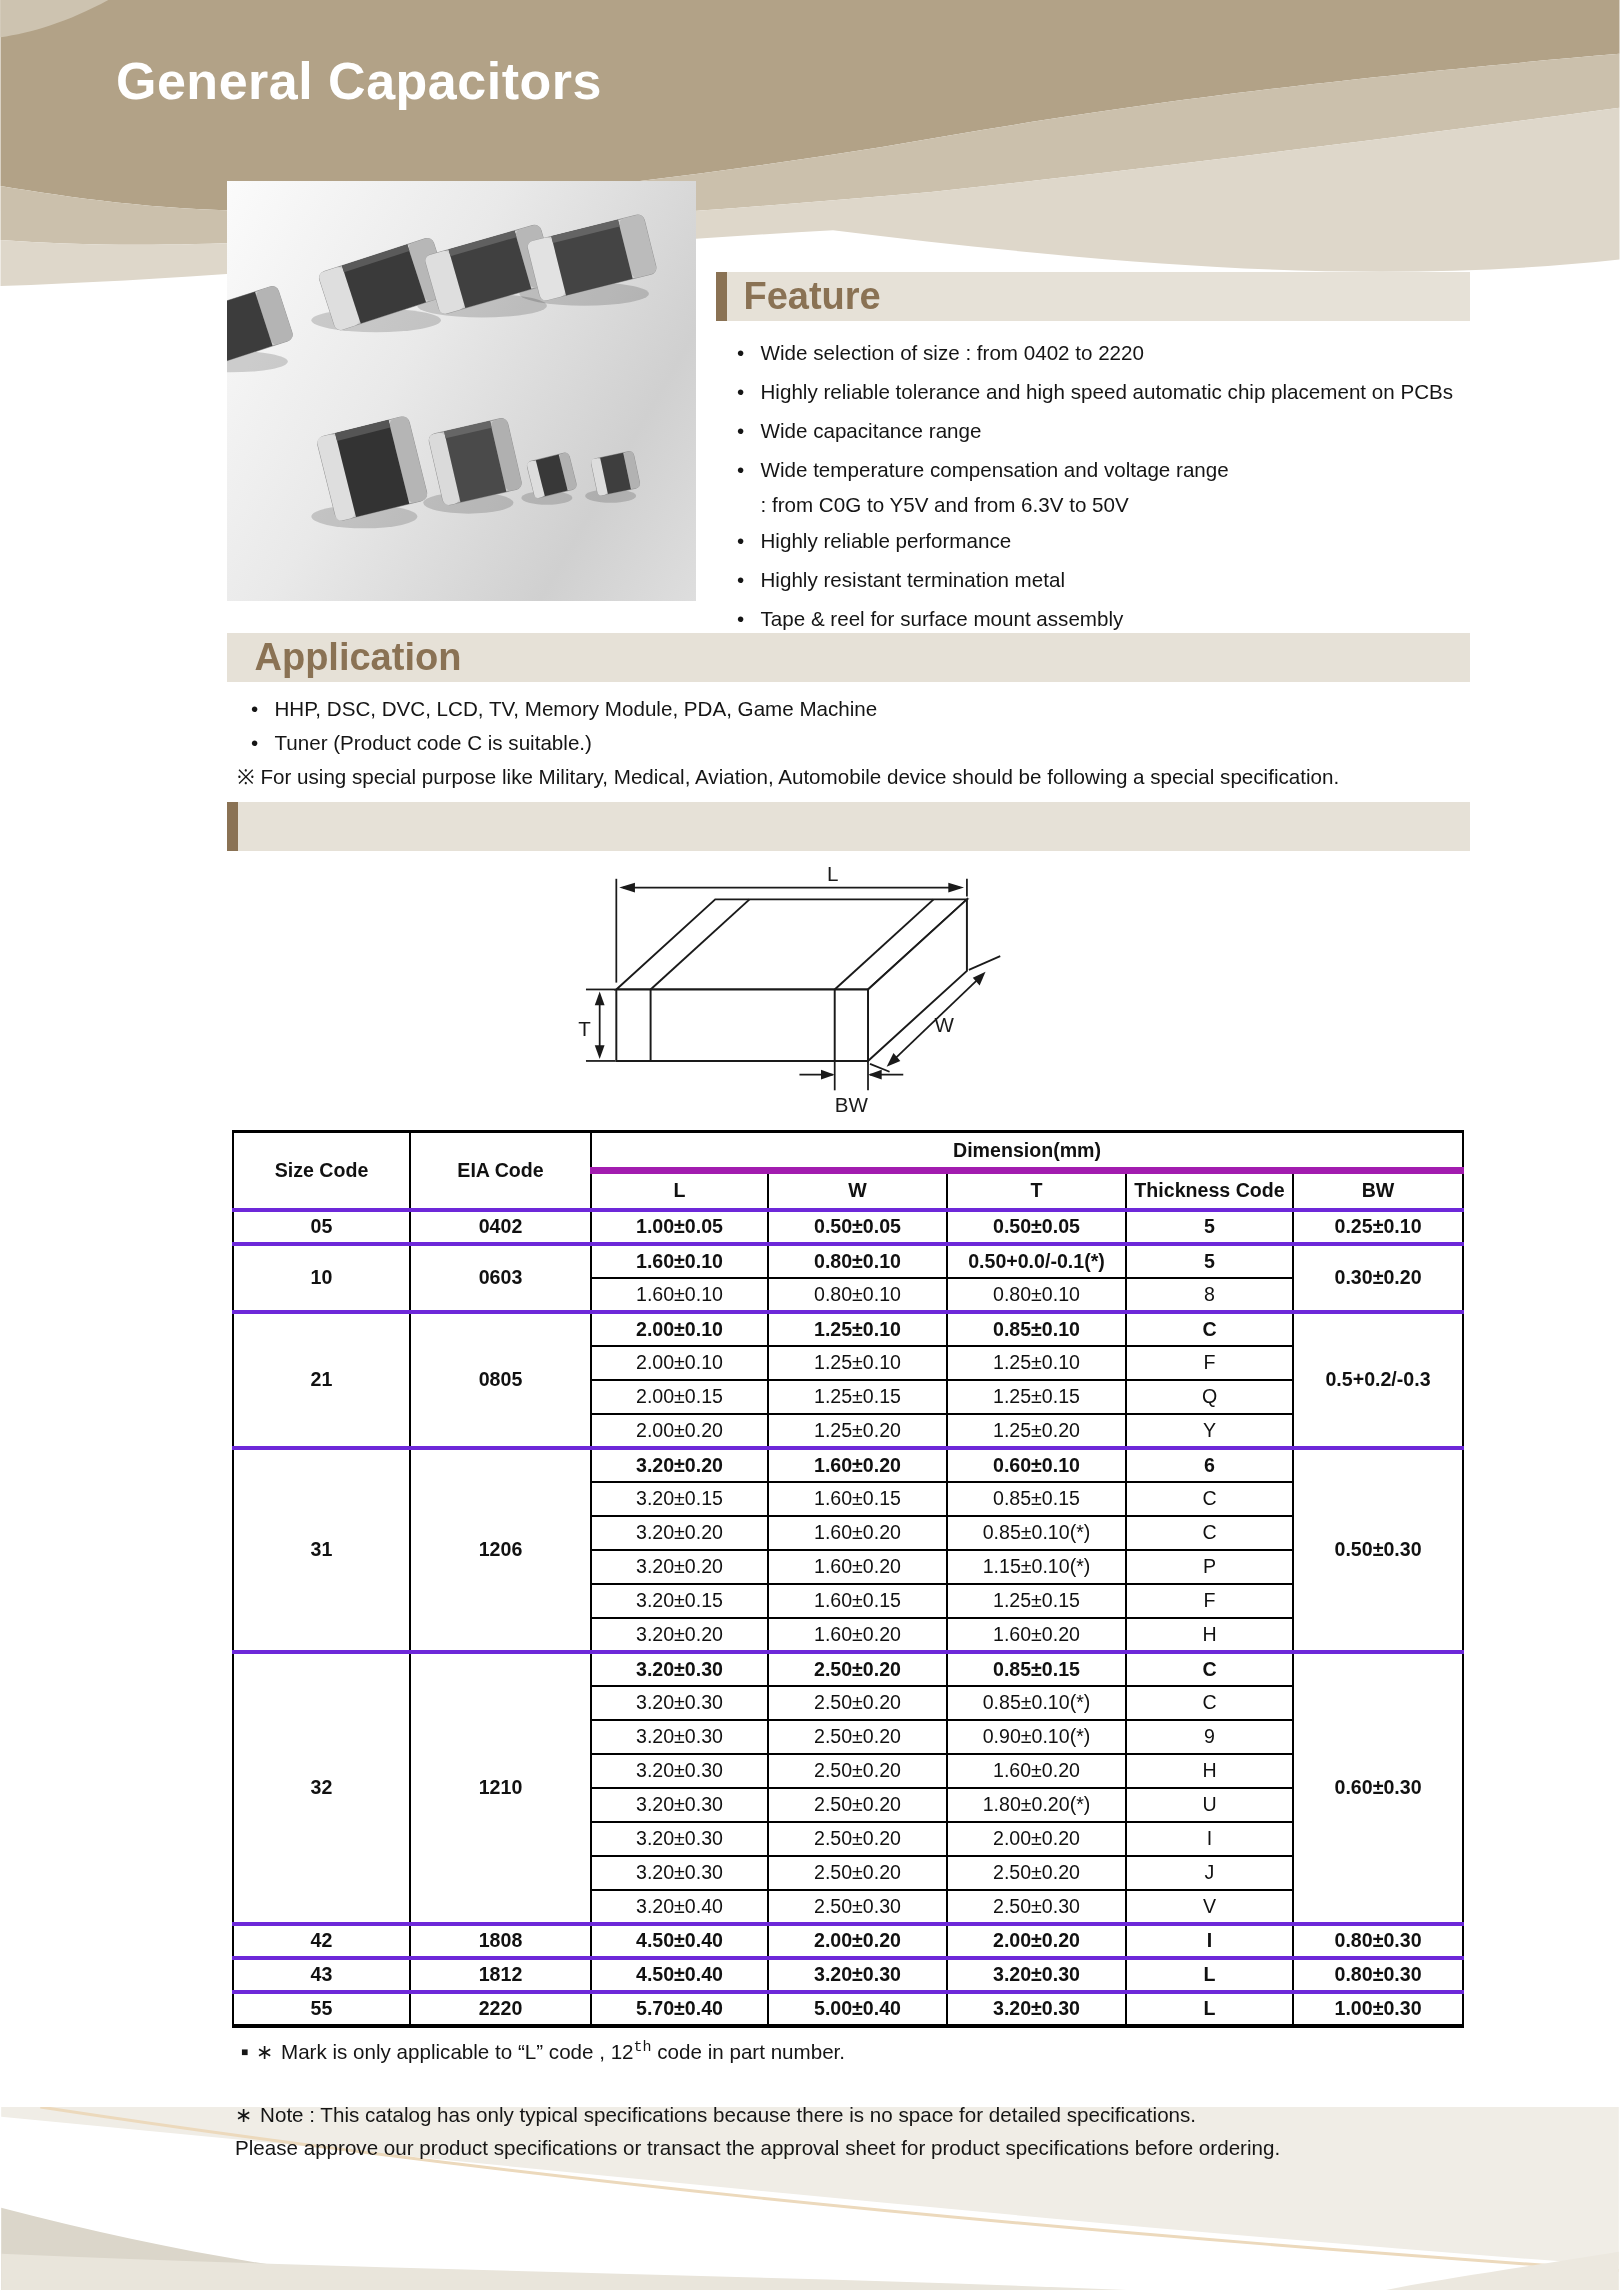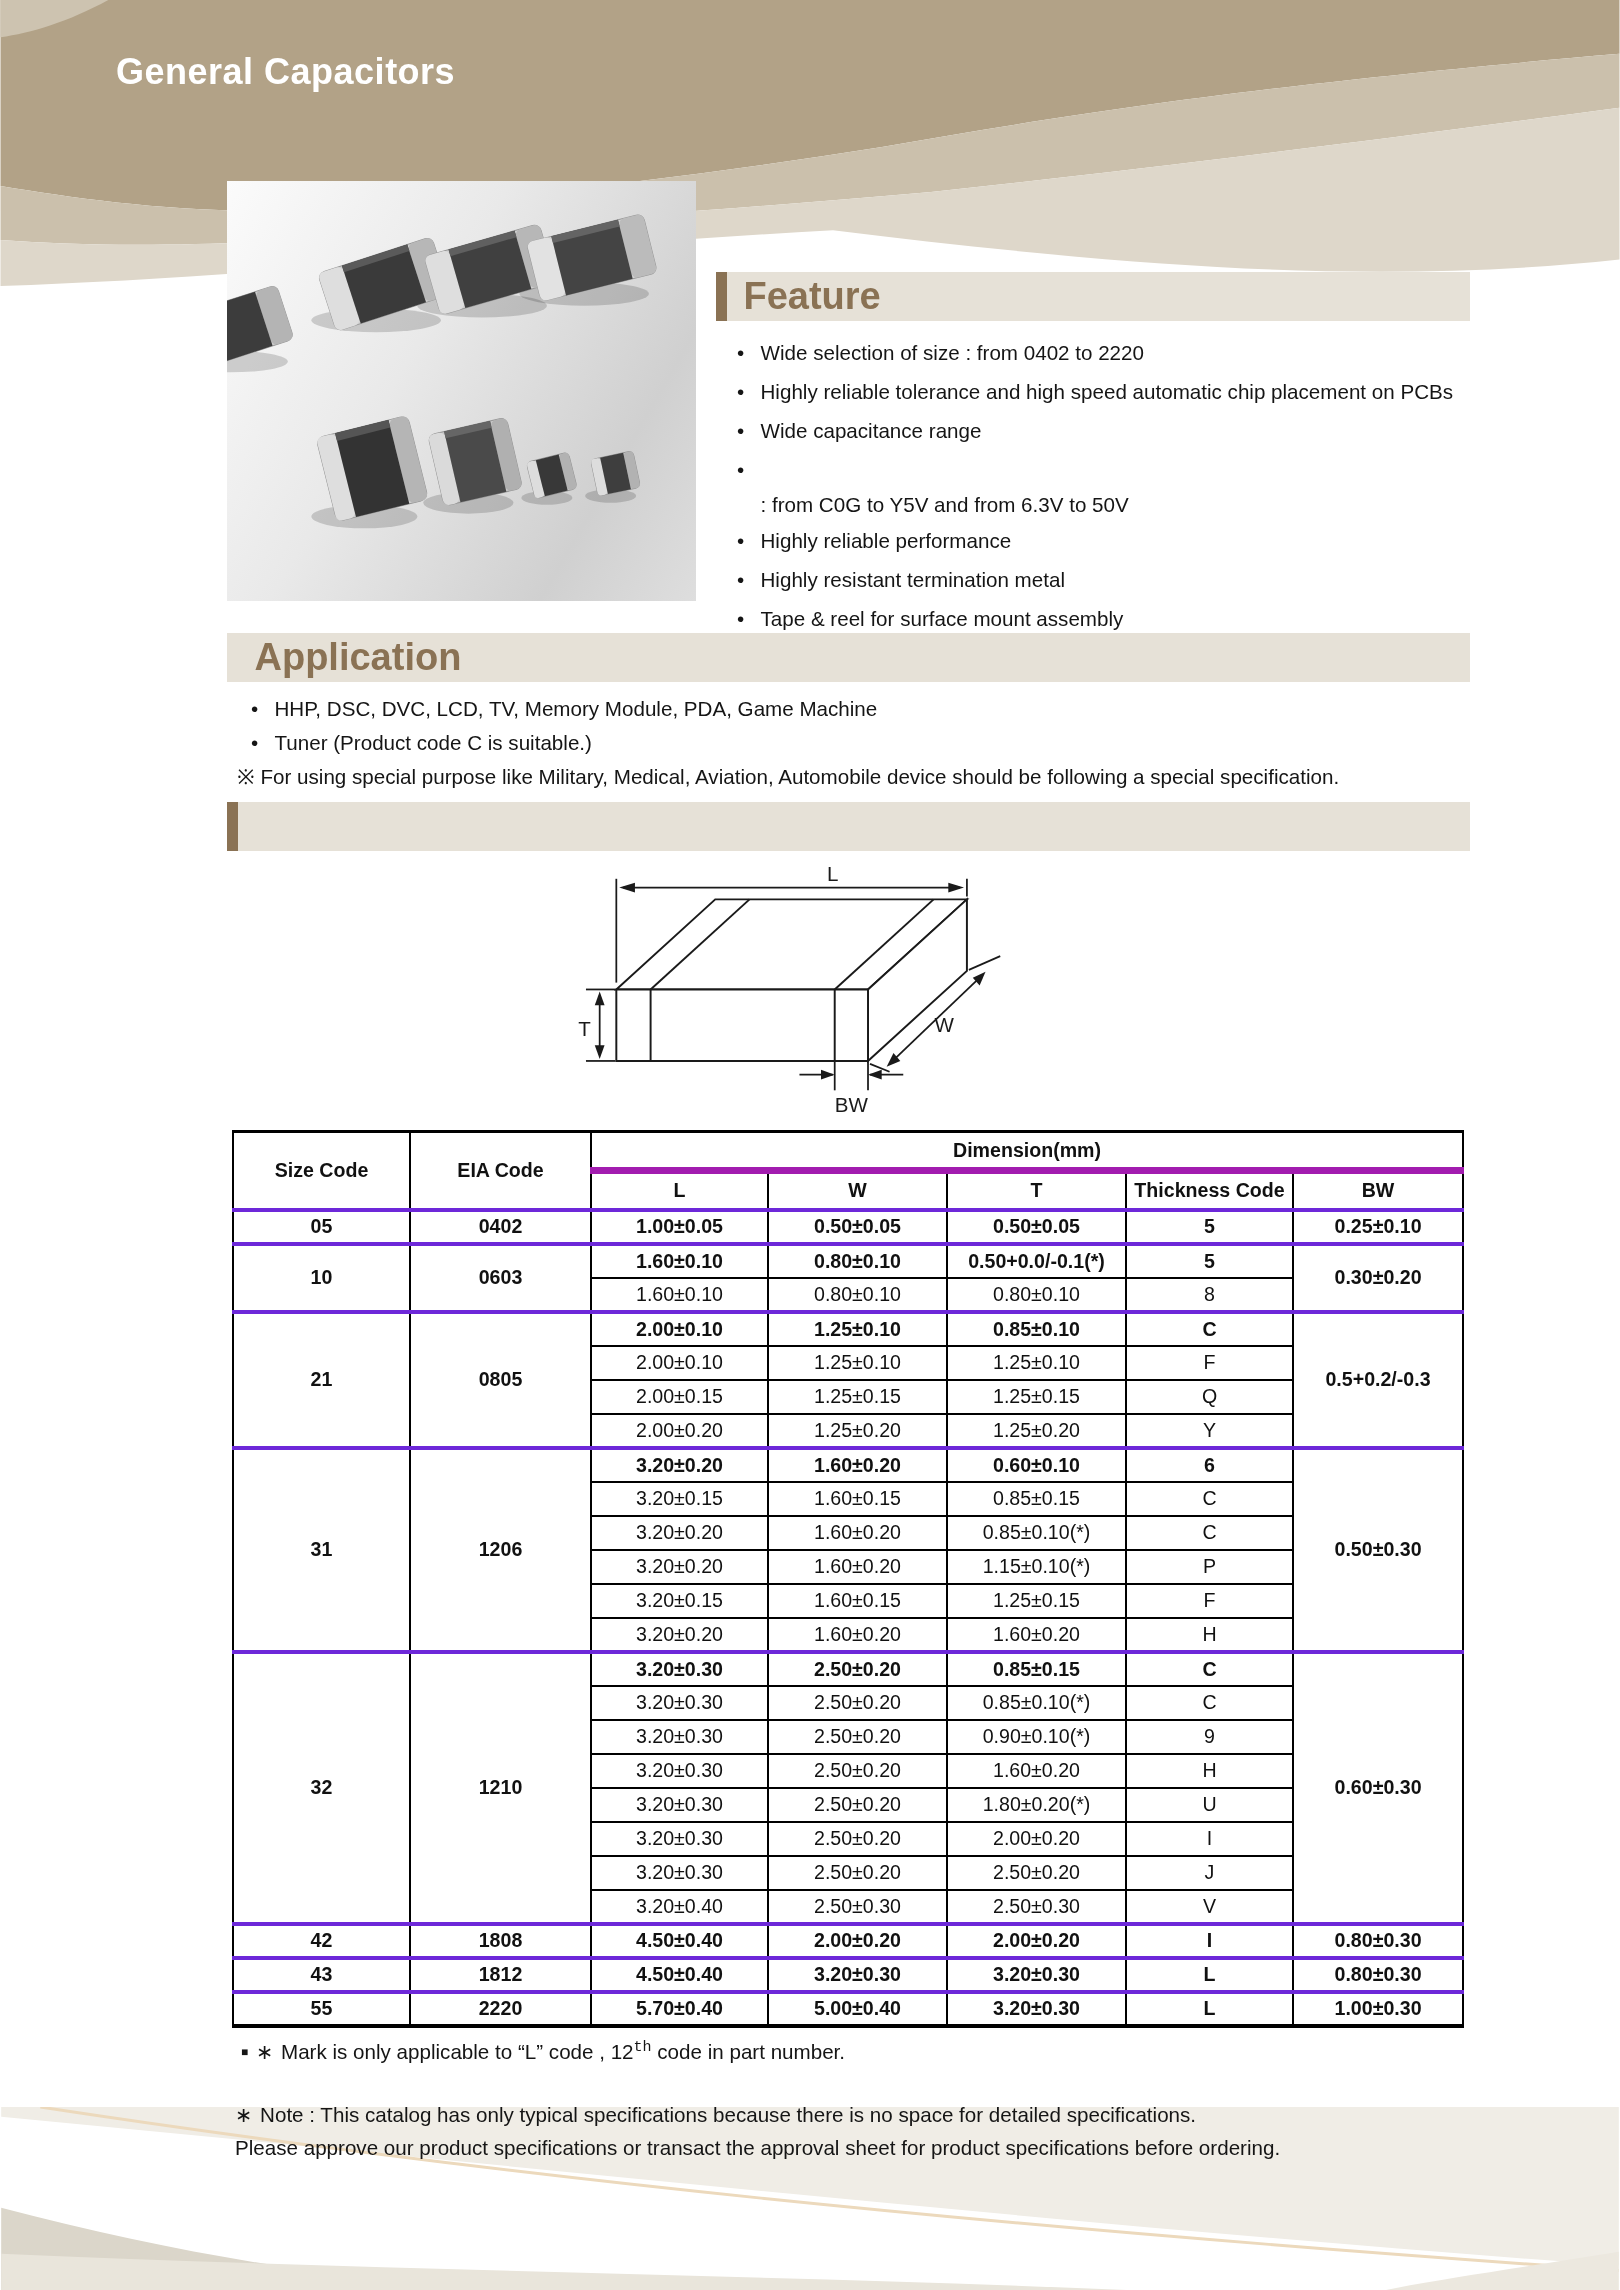"General Capacitors" #page-title { font-size: 36px -> 52px }
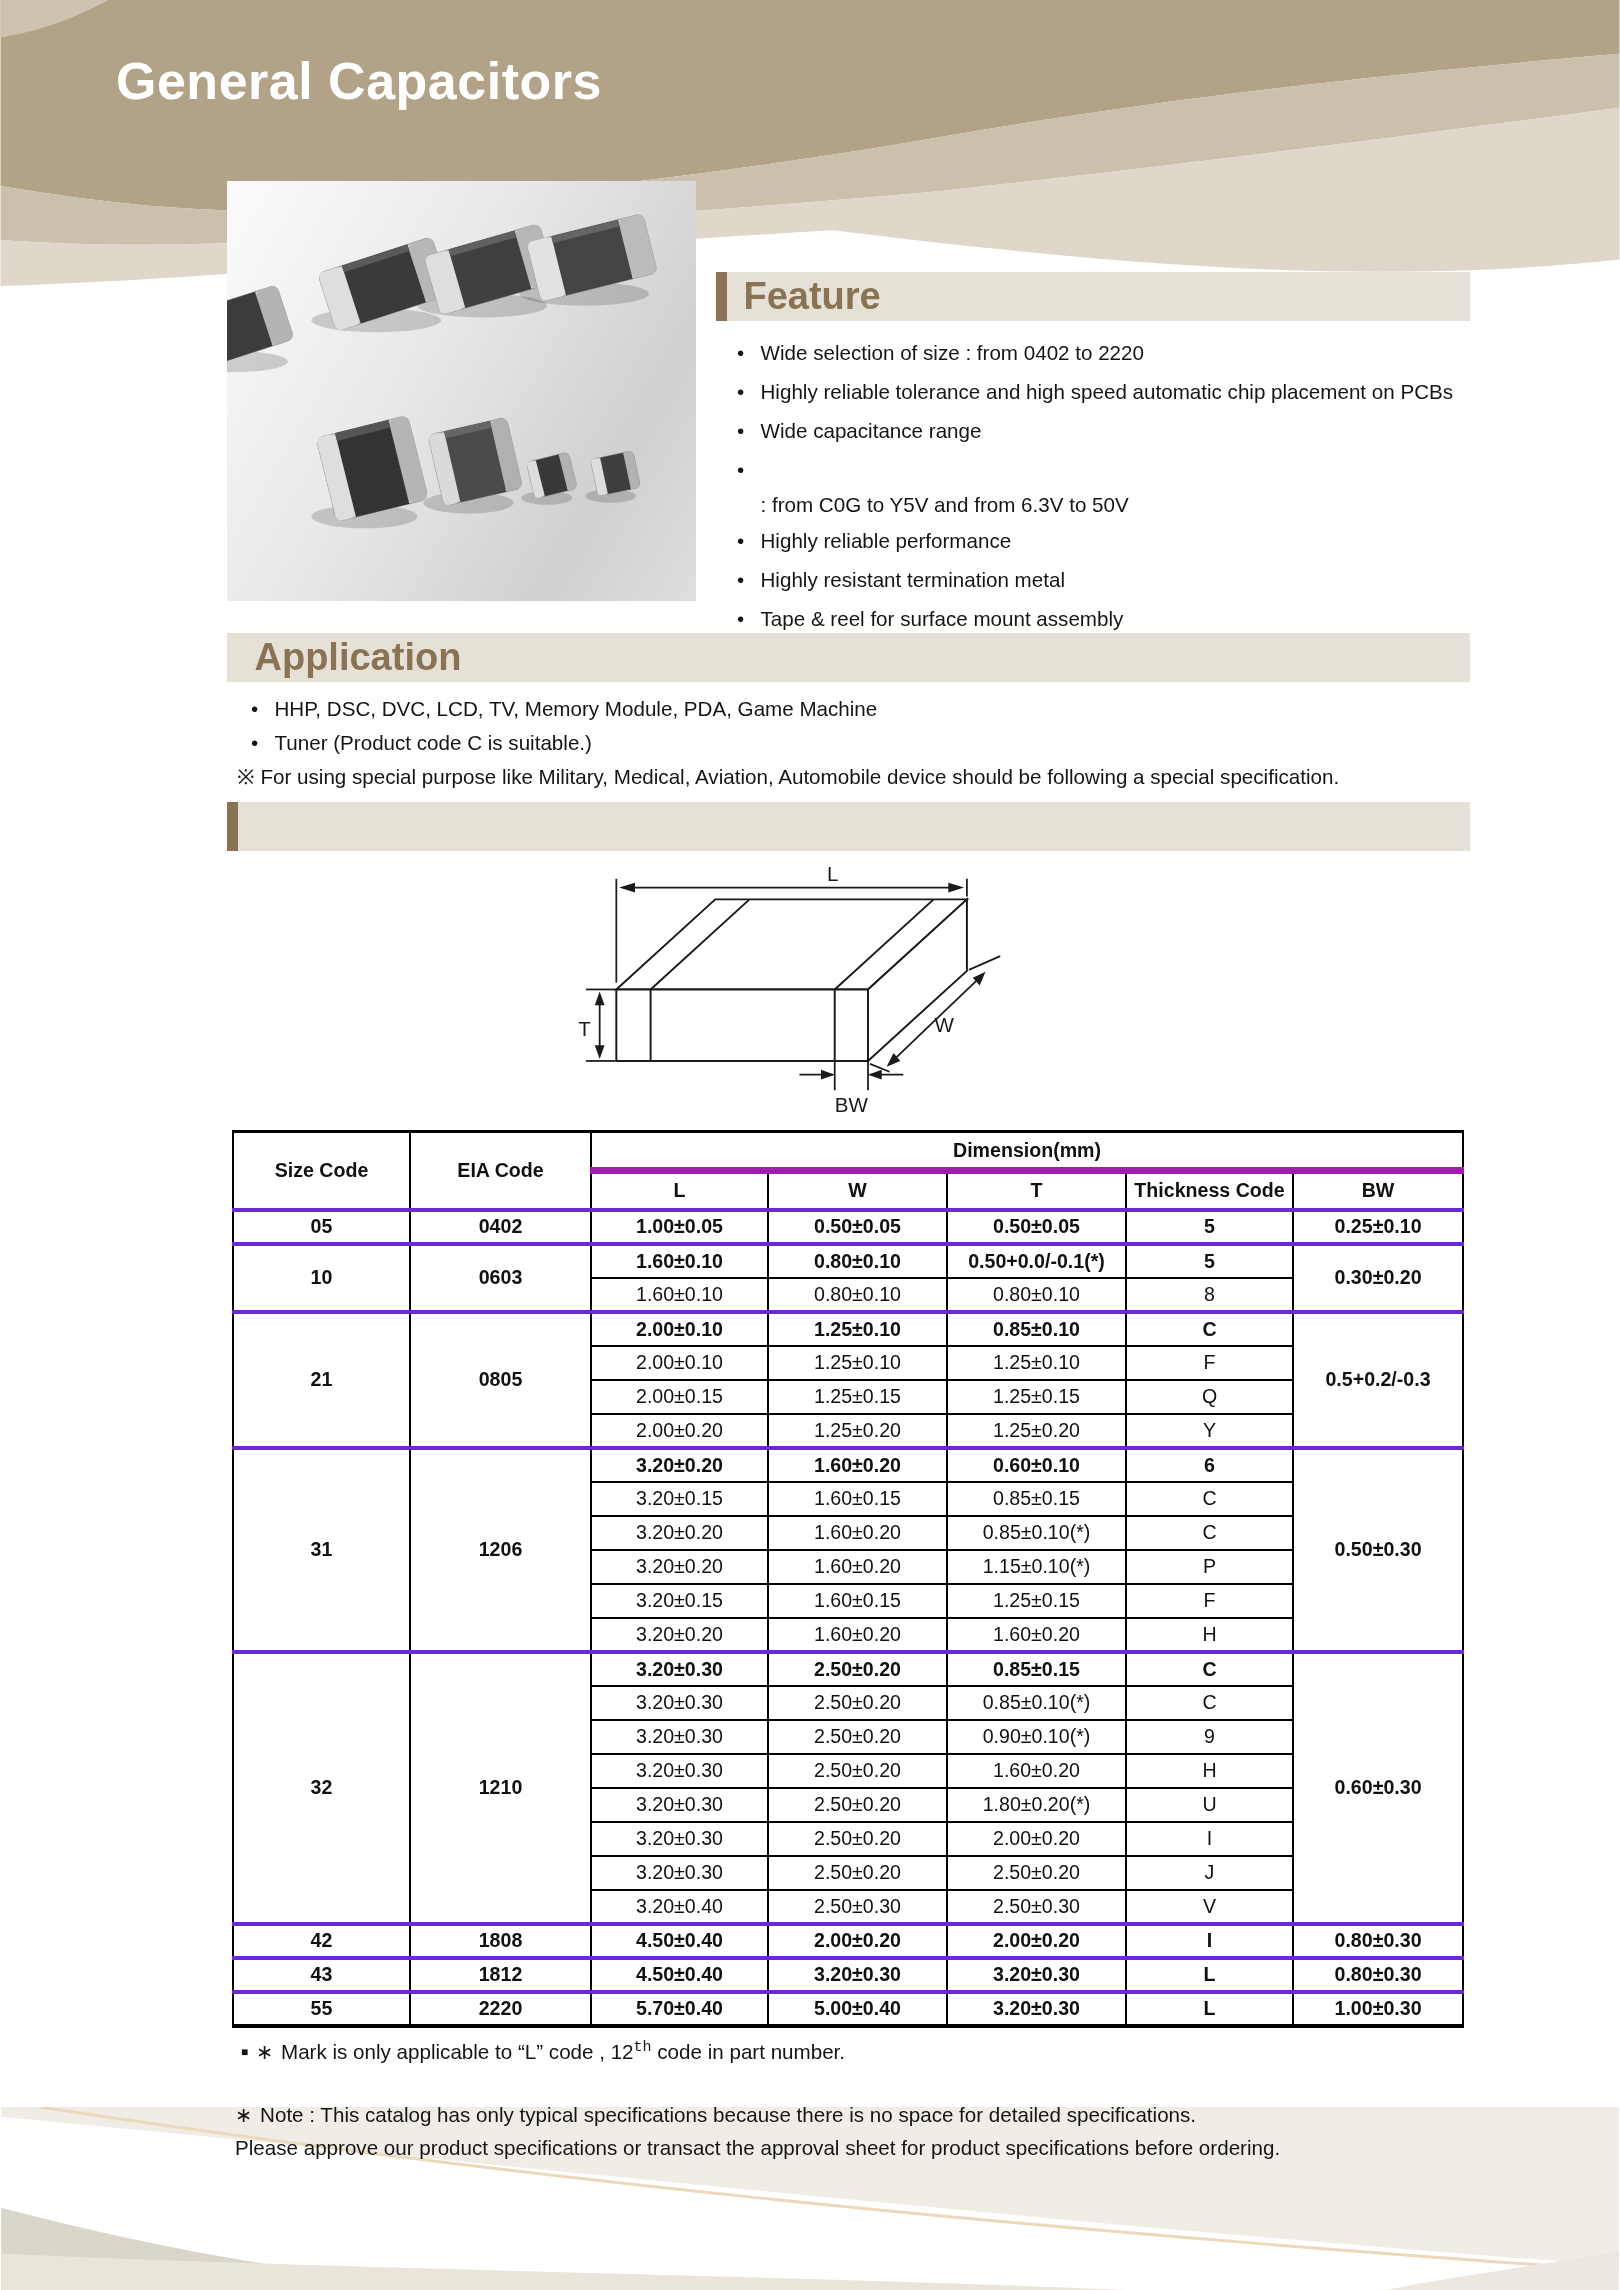"Wide temperature compensation and" span { html: none -> <span>Wide temperature compensation and voltage range</span> }
